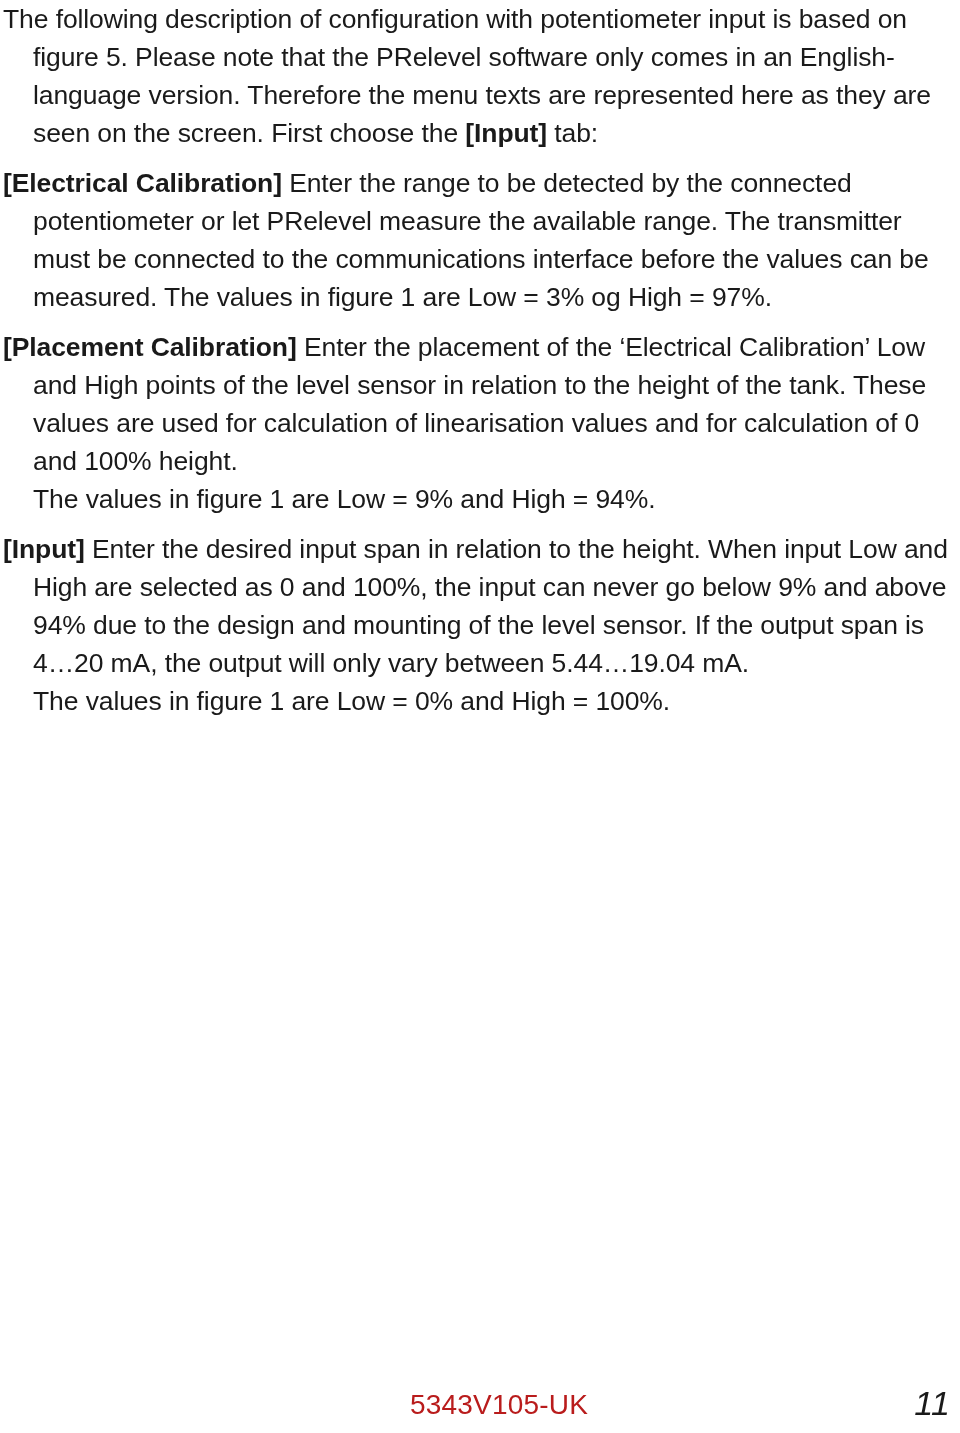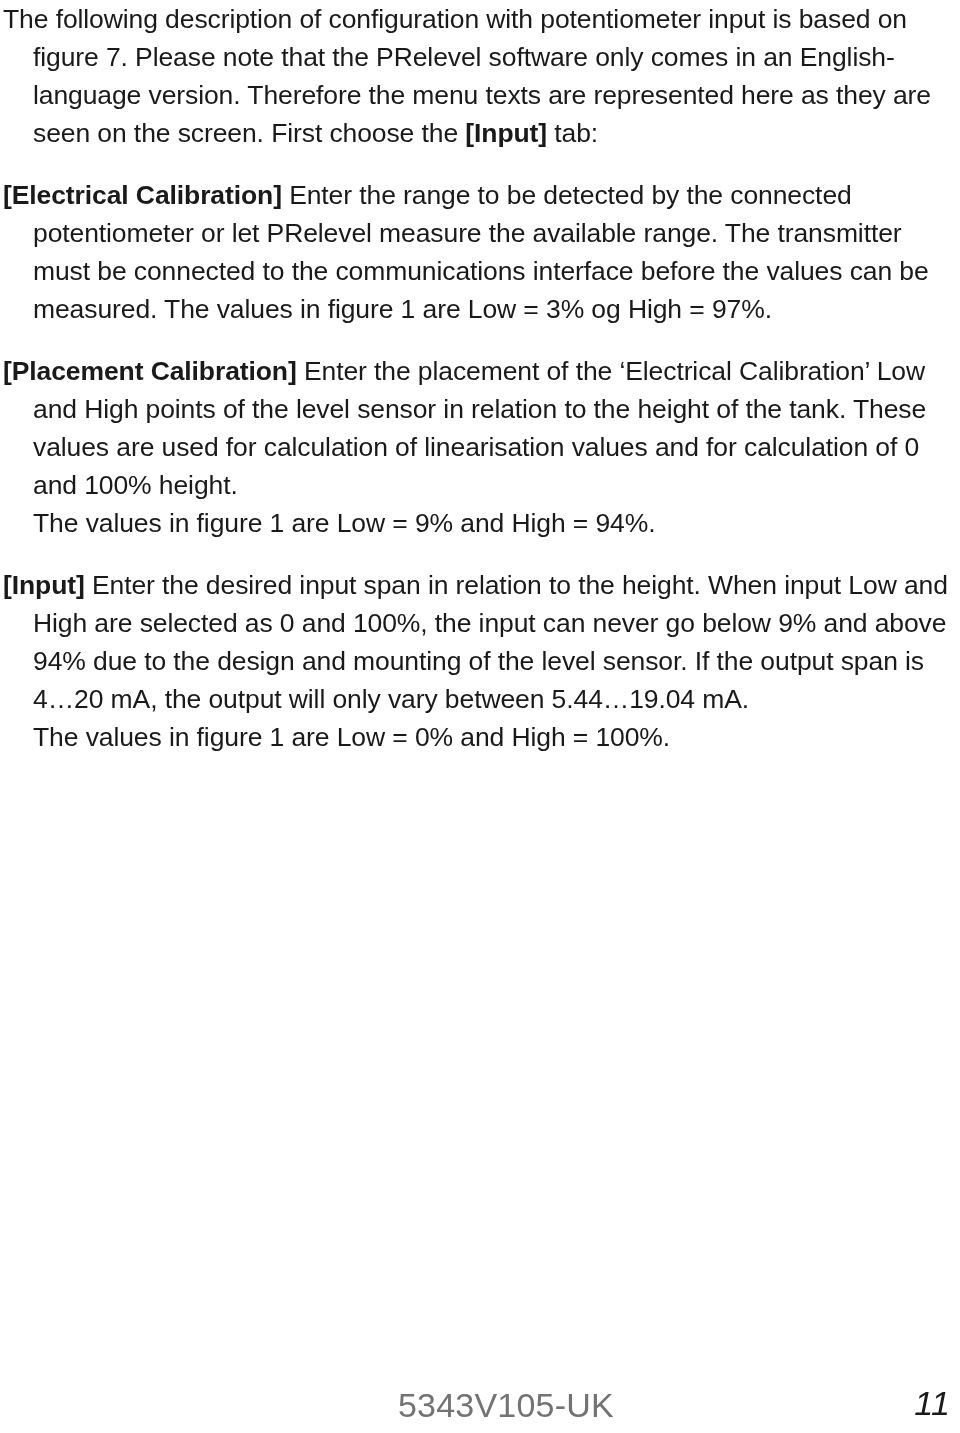"The following description of" span { text: 7 -> 5 }
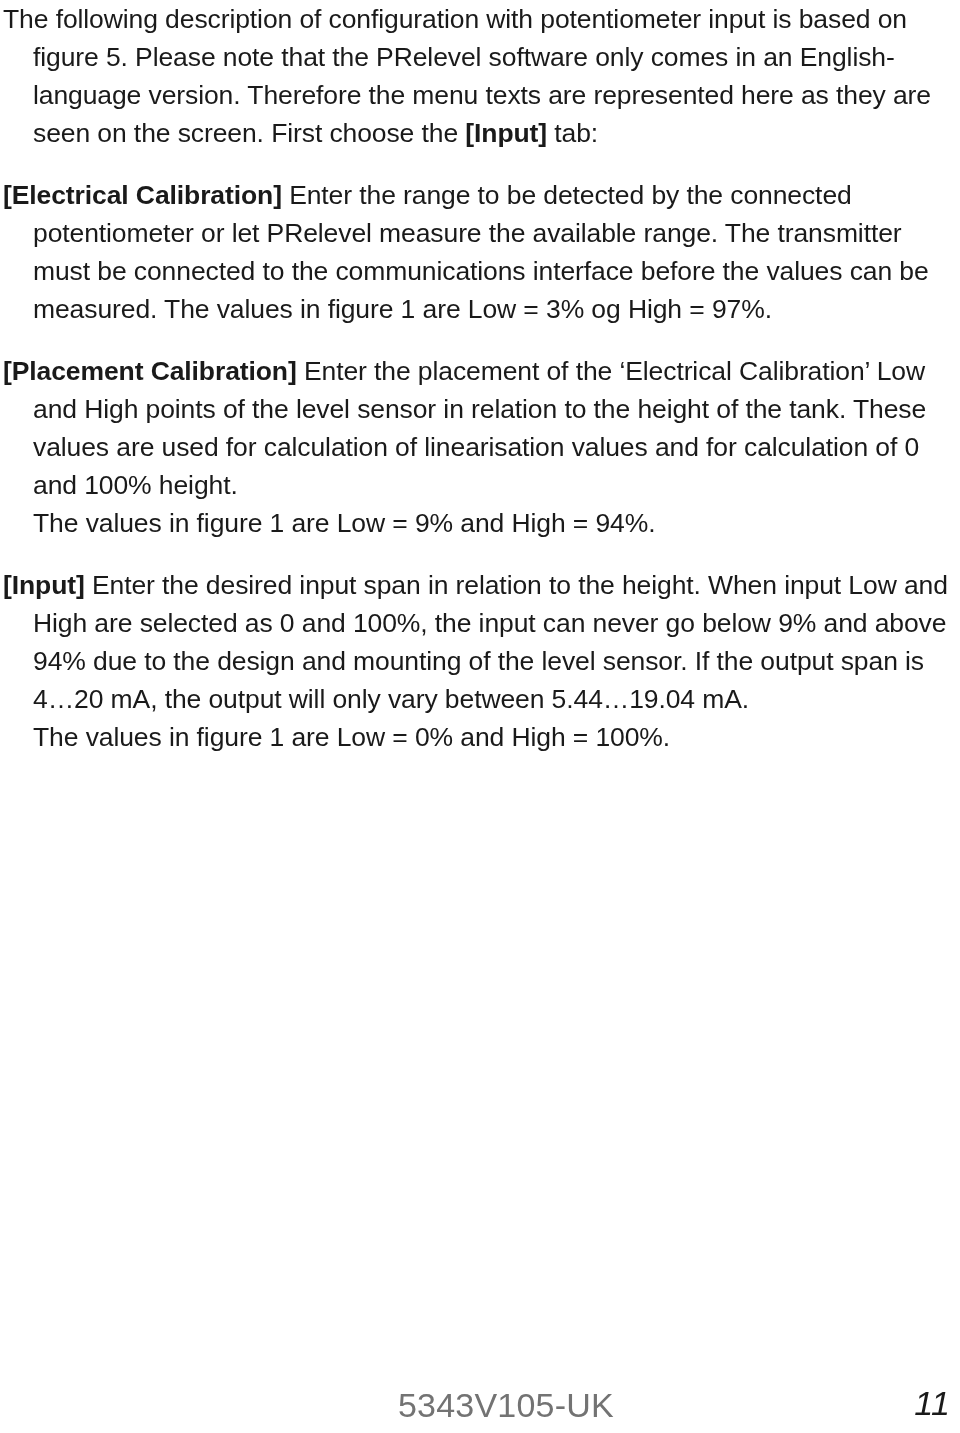"[Electrical Calibration] Enter the range" .para + .para { margin-top: 24px -> 12px }
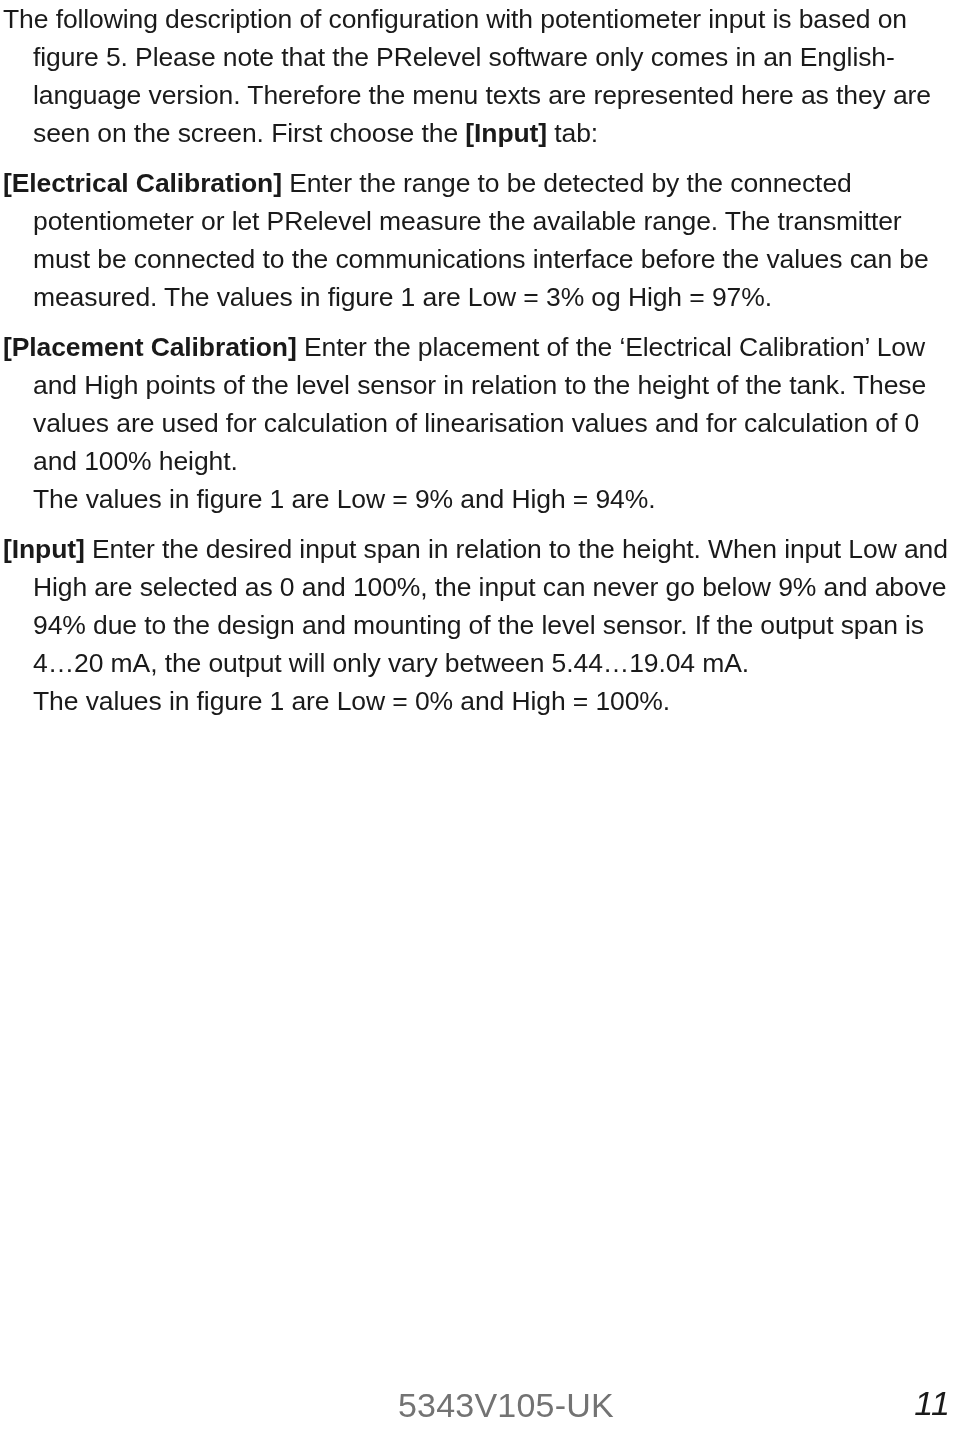"5343V105-UK" .footer-code { color: #737373 -> #b91c1c; font-size: 34px -> 28px; left: 398px -> 410px }
